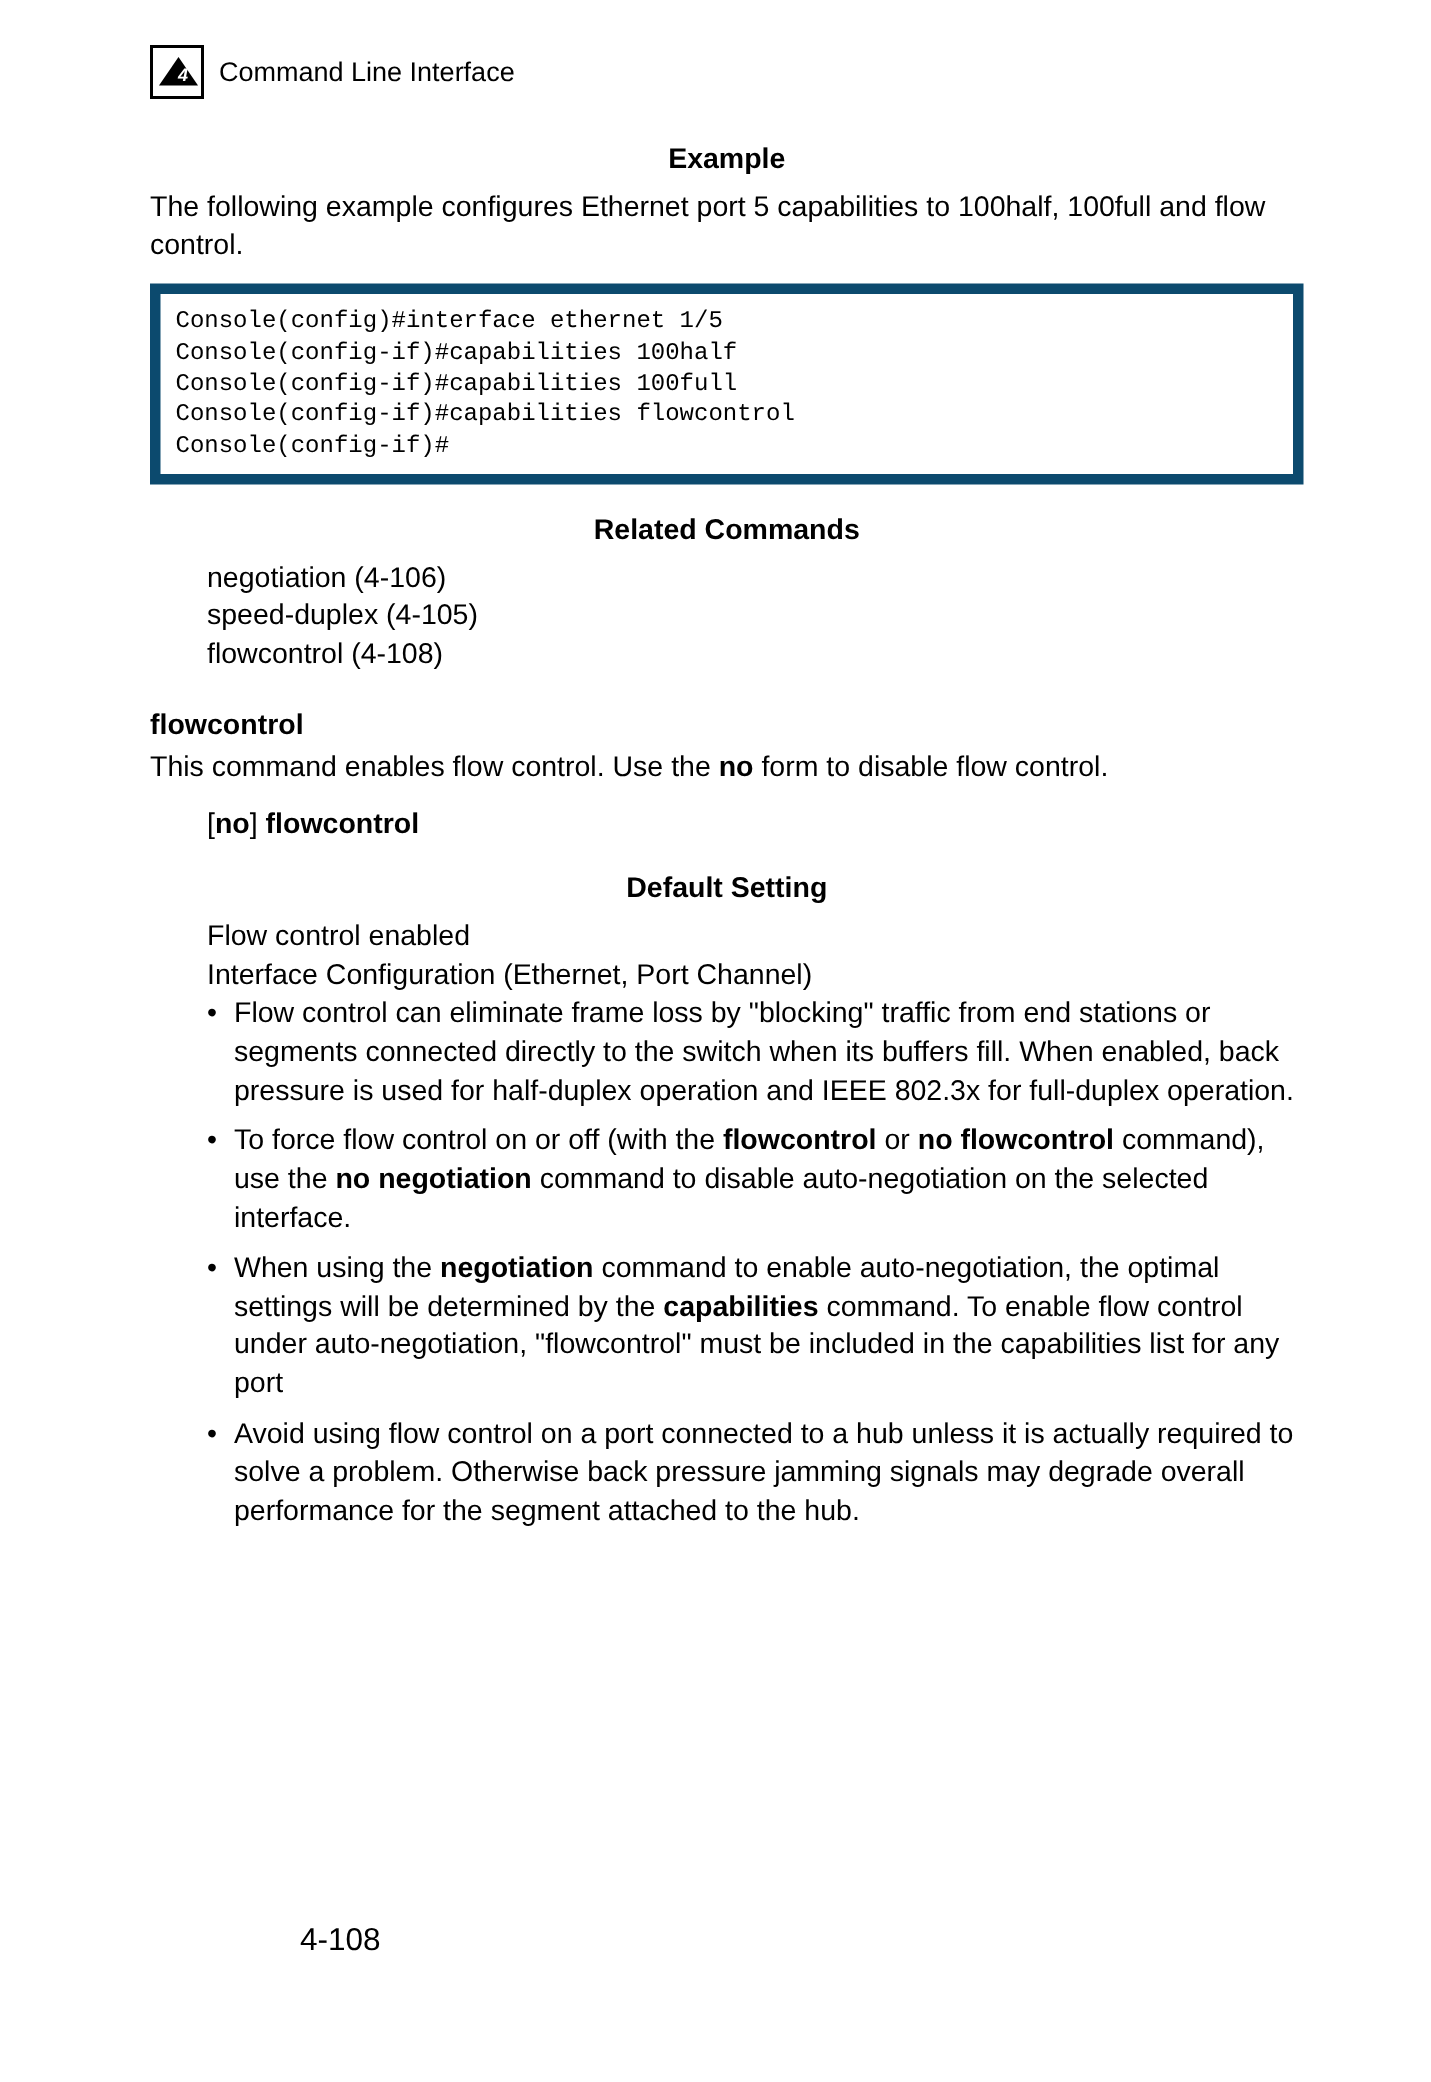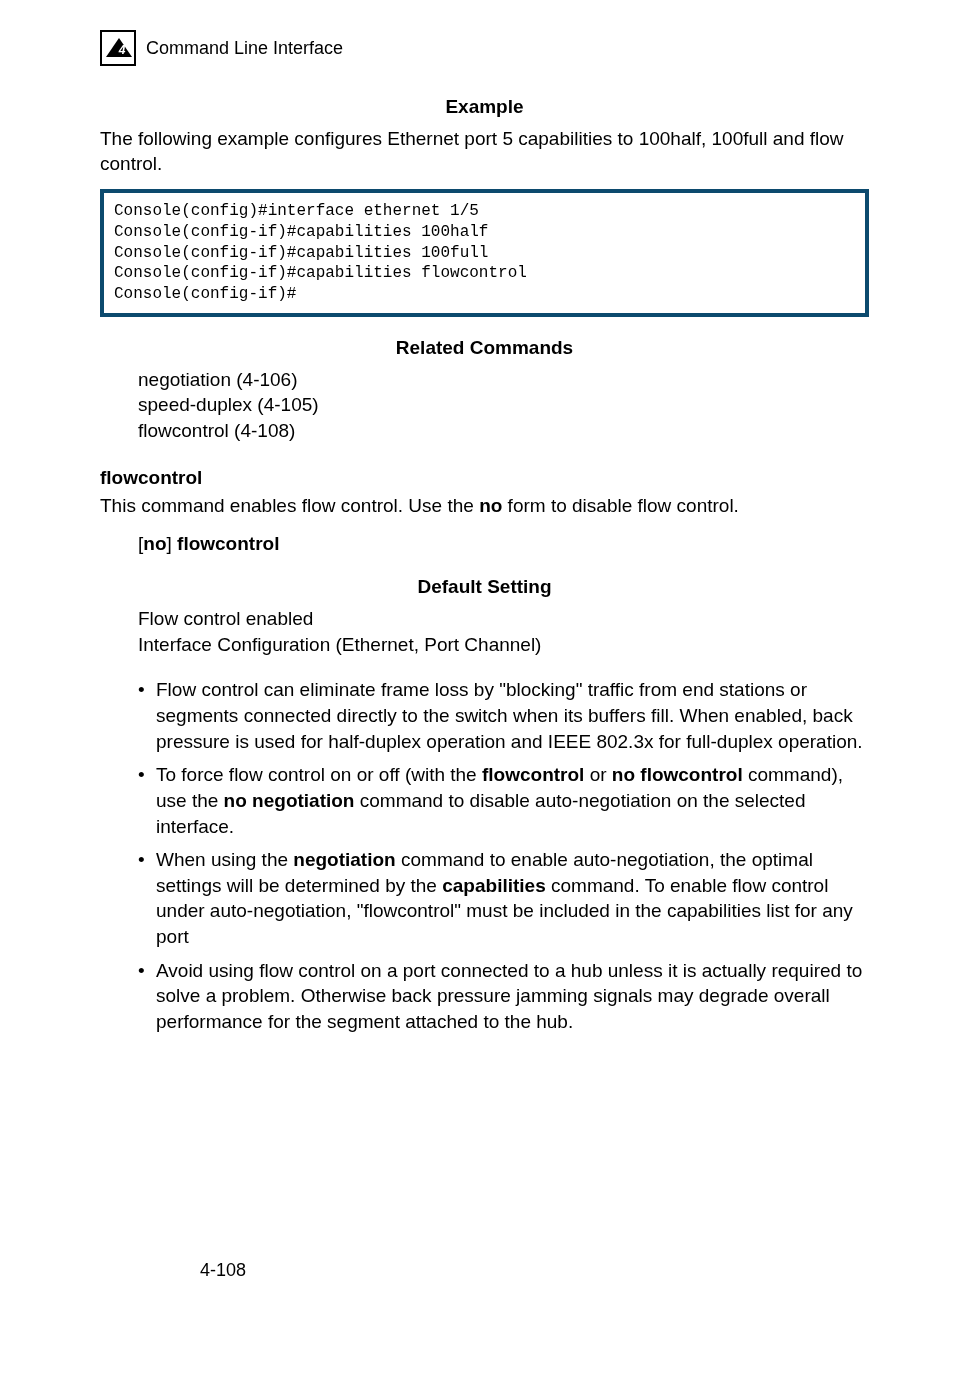"Console(config)#interface ethernet 1/5" .code-block { border: 4px solid #0c4a6e -> 7px solid #0c4a6e }
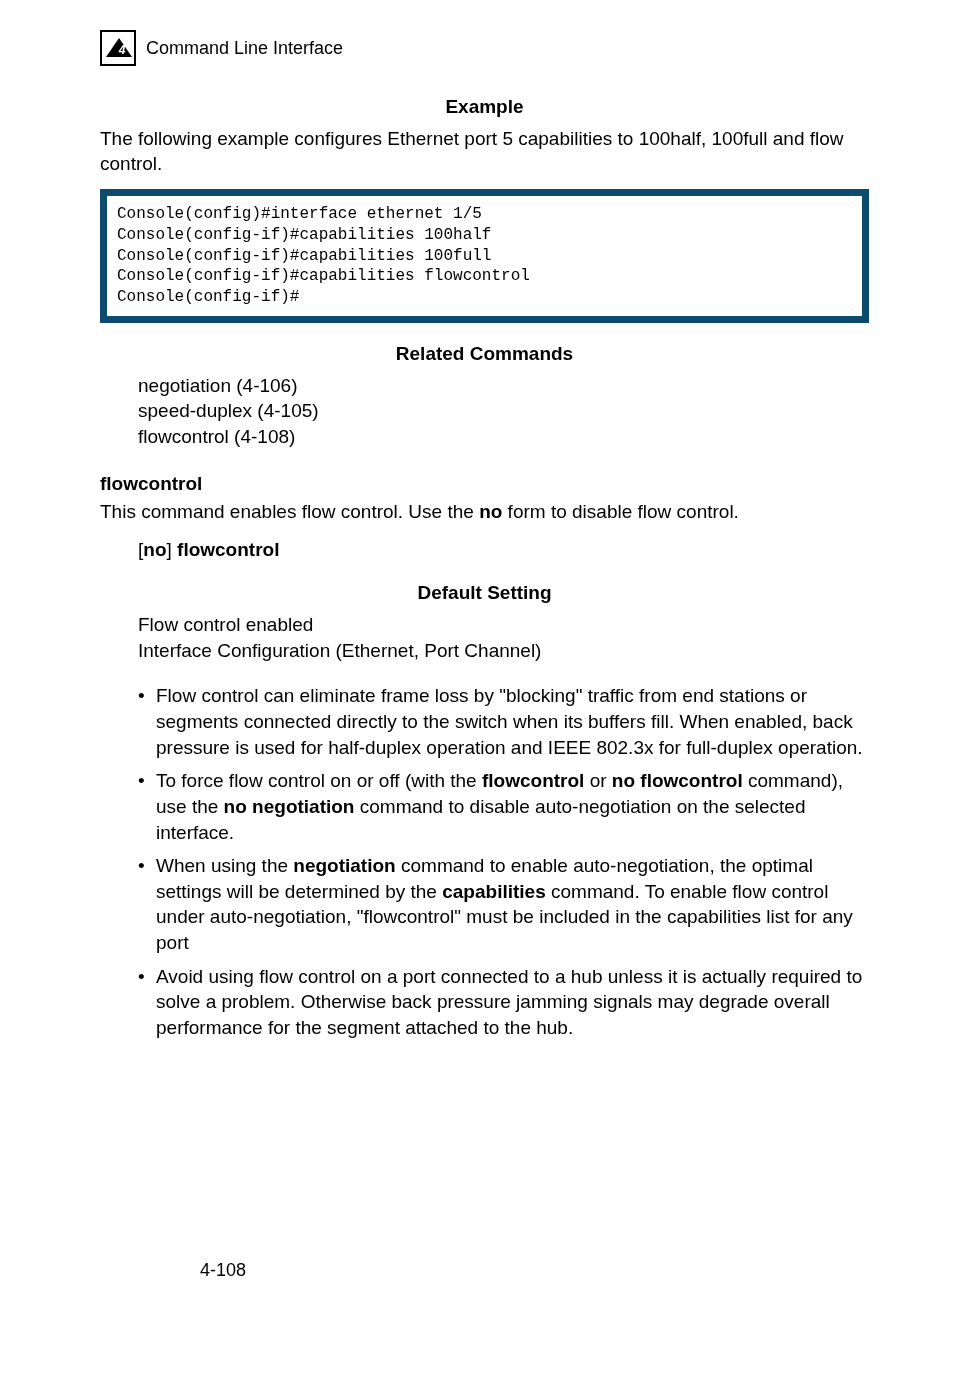"Flow control can eliminate frame" ul.usage { margin-top: 20px -> 0 }
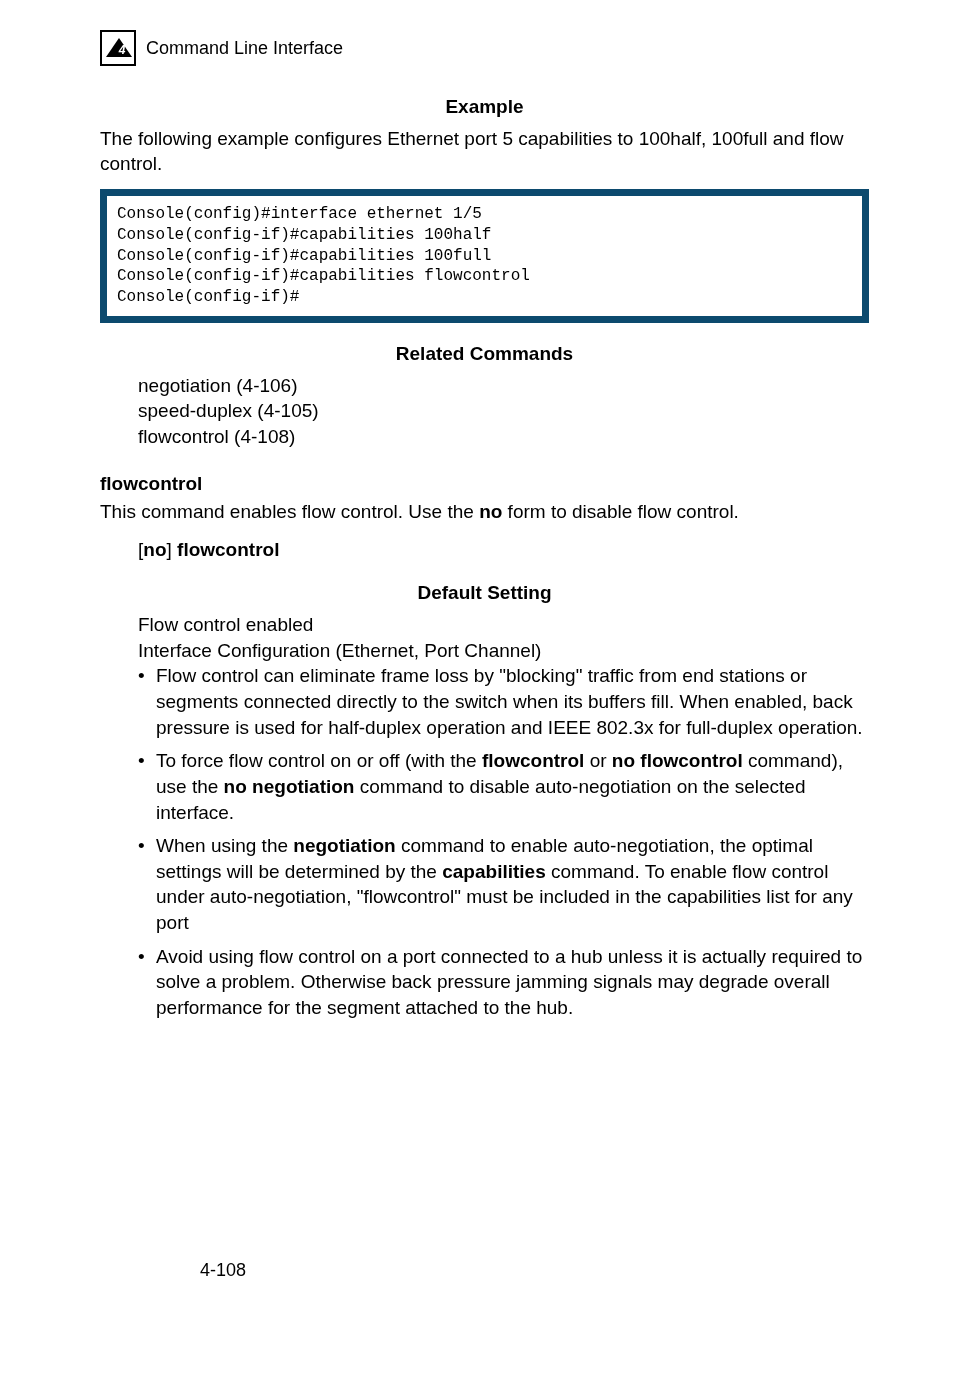"4-108" .page-number { bottom: 56px -> 30px; font-size: 18px -> 21px }
